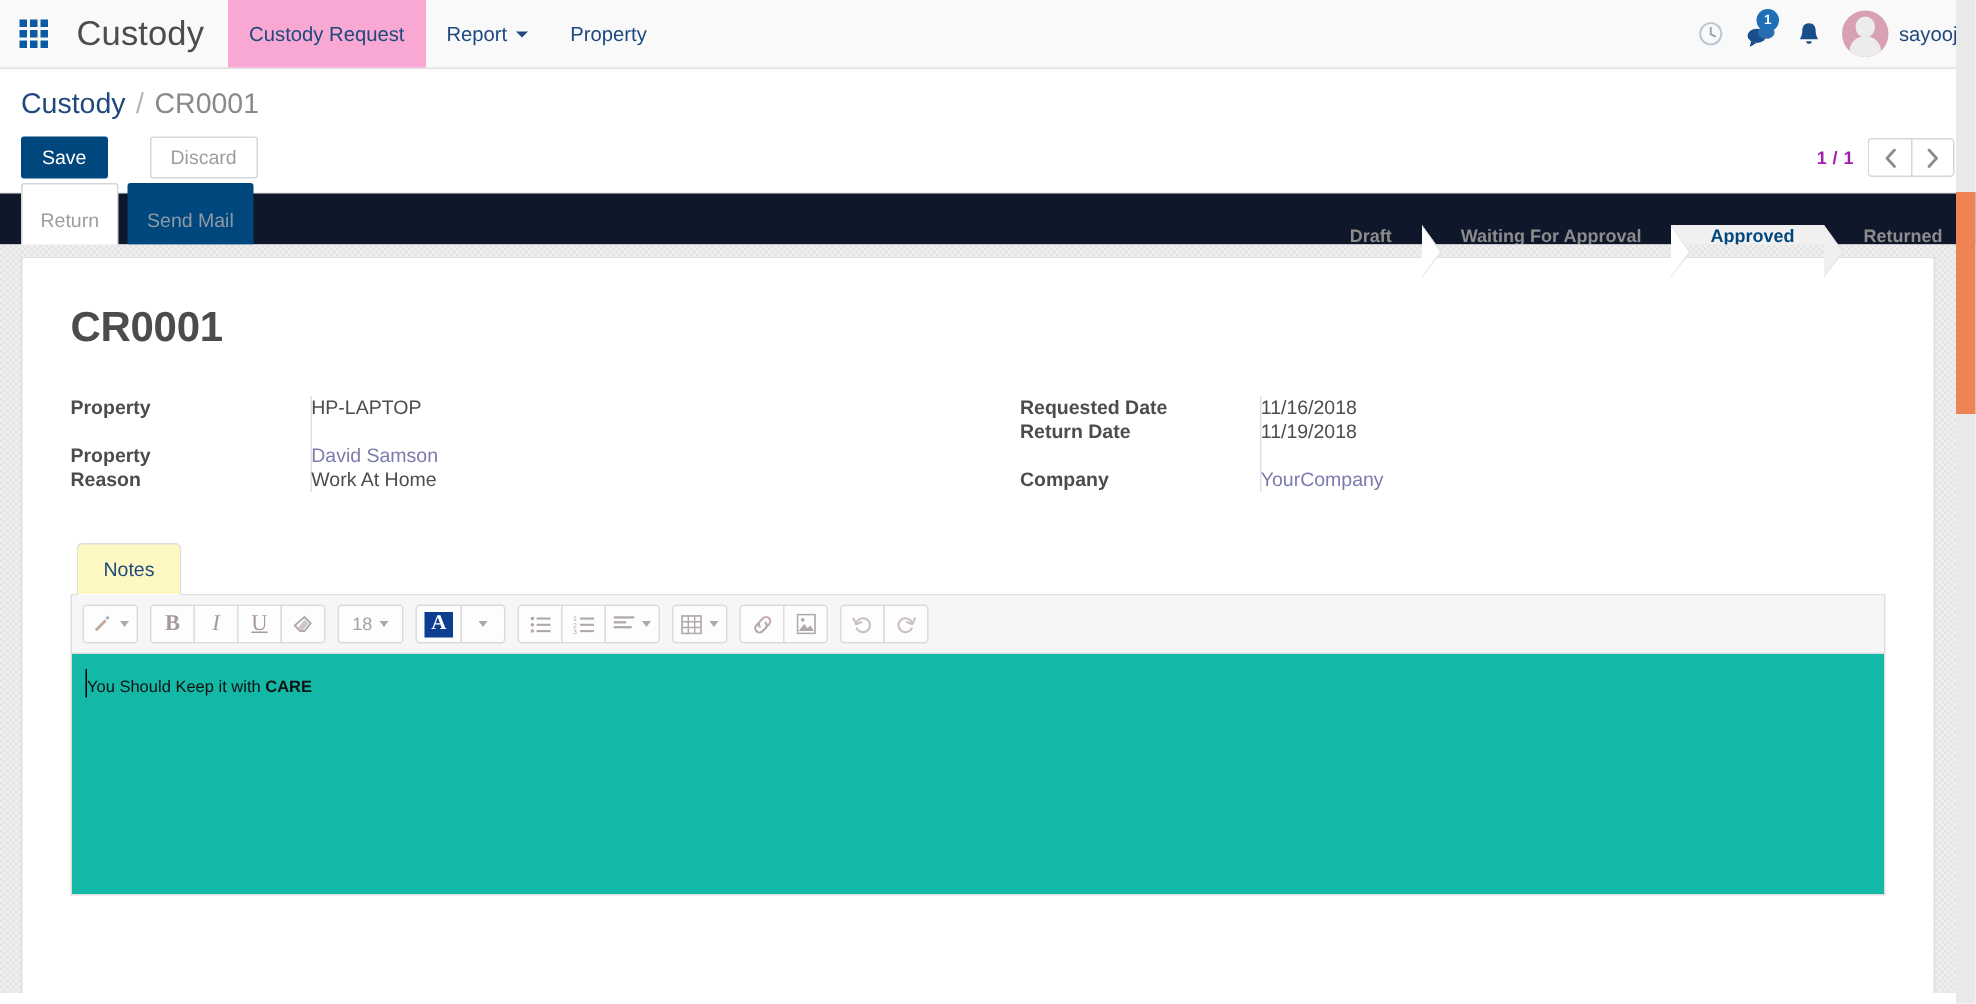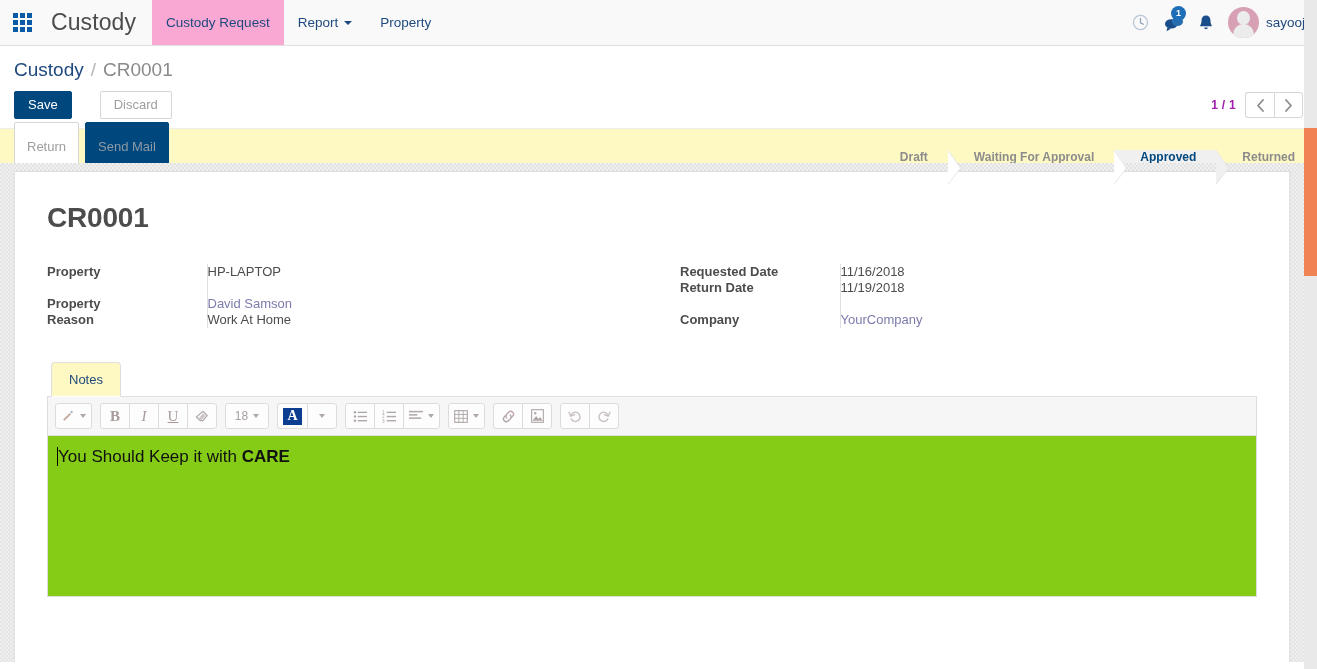"Return" .statusbar-row { background: #fef9c3 -> #0f172a }
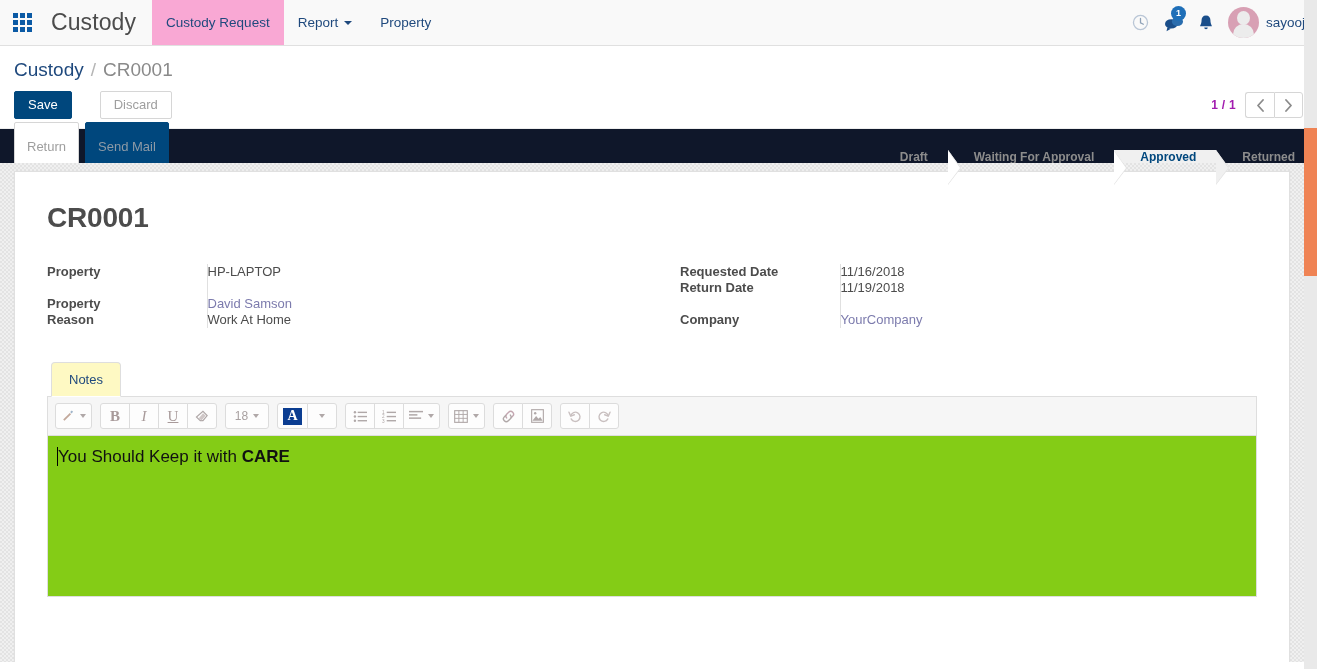"You Should Keep it with" .editor-body { background: #84cc16 -> #14b8a6; font-size: 17px -> 11px }
